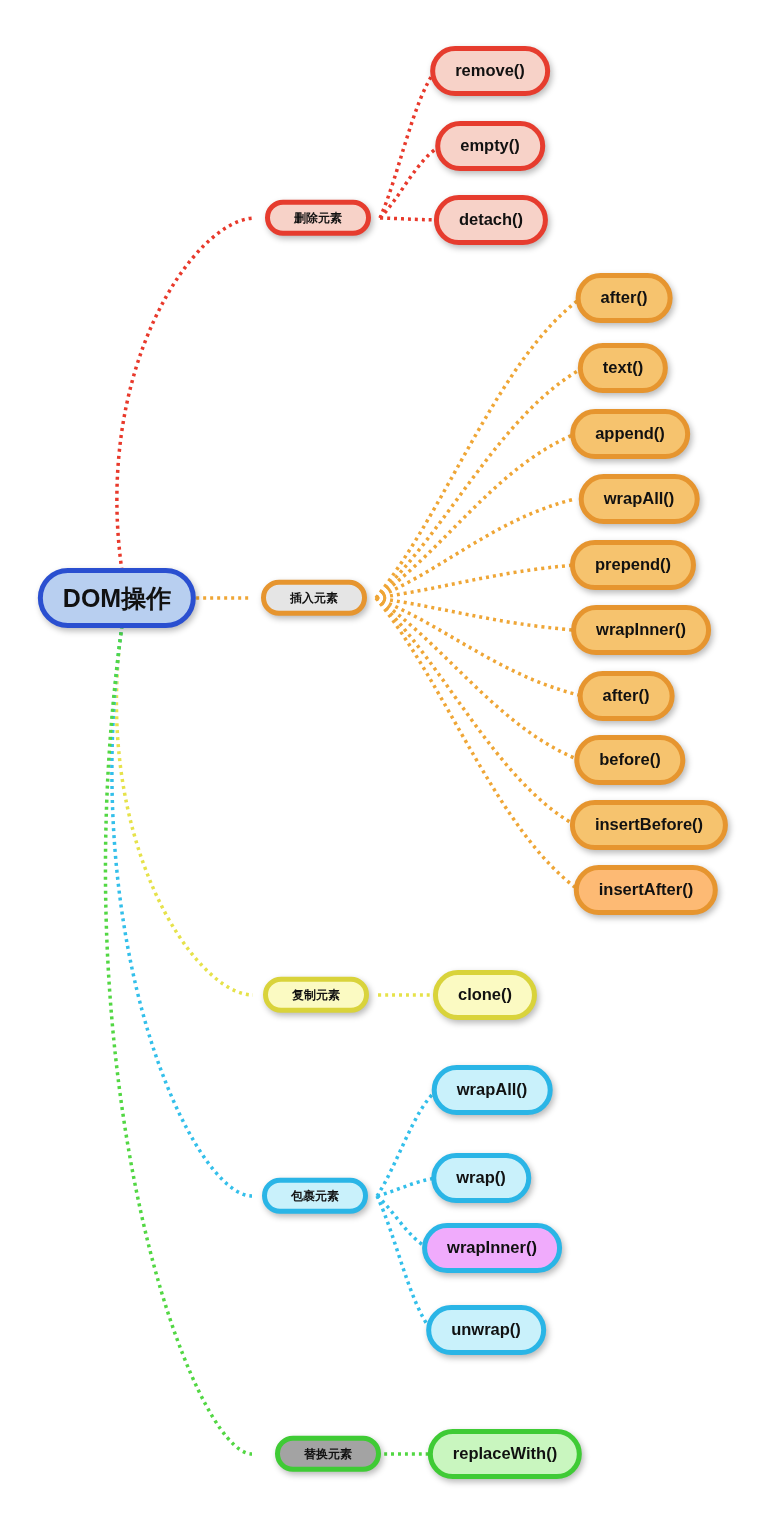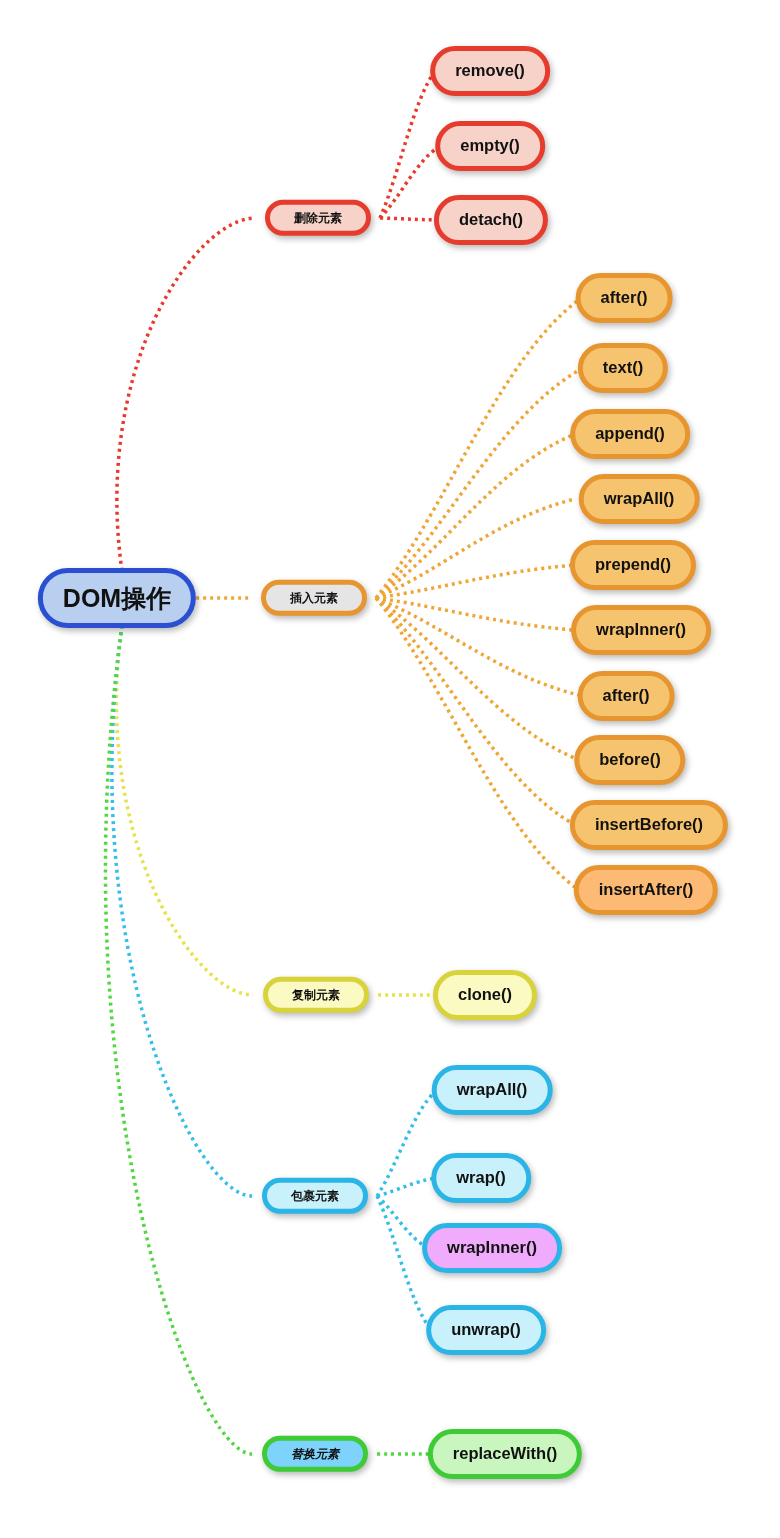"替换元素" div.node { background: #7dd3fc -> #a3a3a3; font-style: italic -> none; left: 315px -> 328px }
